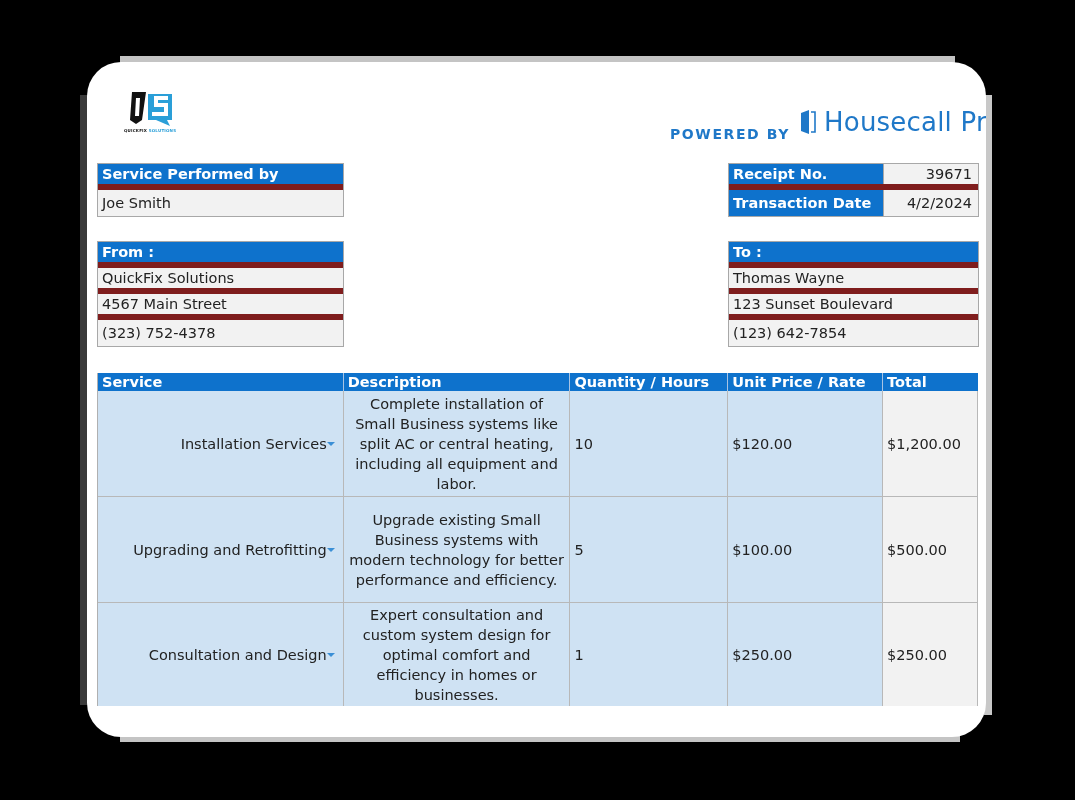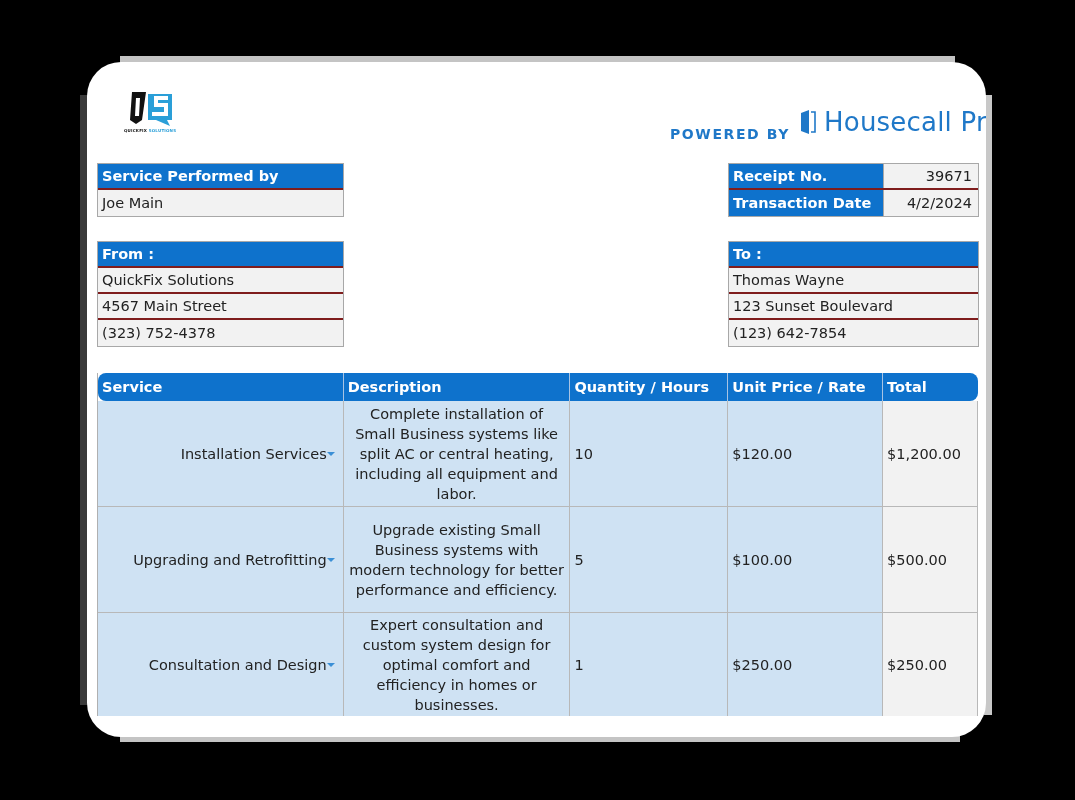"Service Performed by" .row { border-bottom: 2px solid #7f1d1d -> 6px solid #7f1d1d }
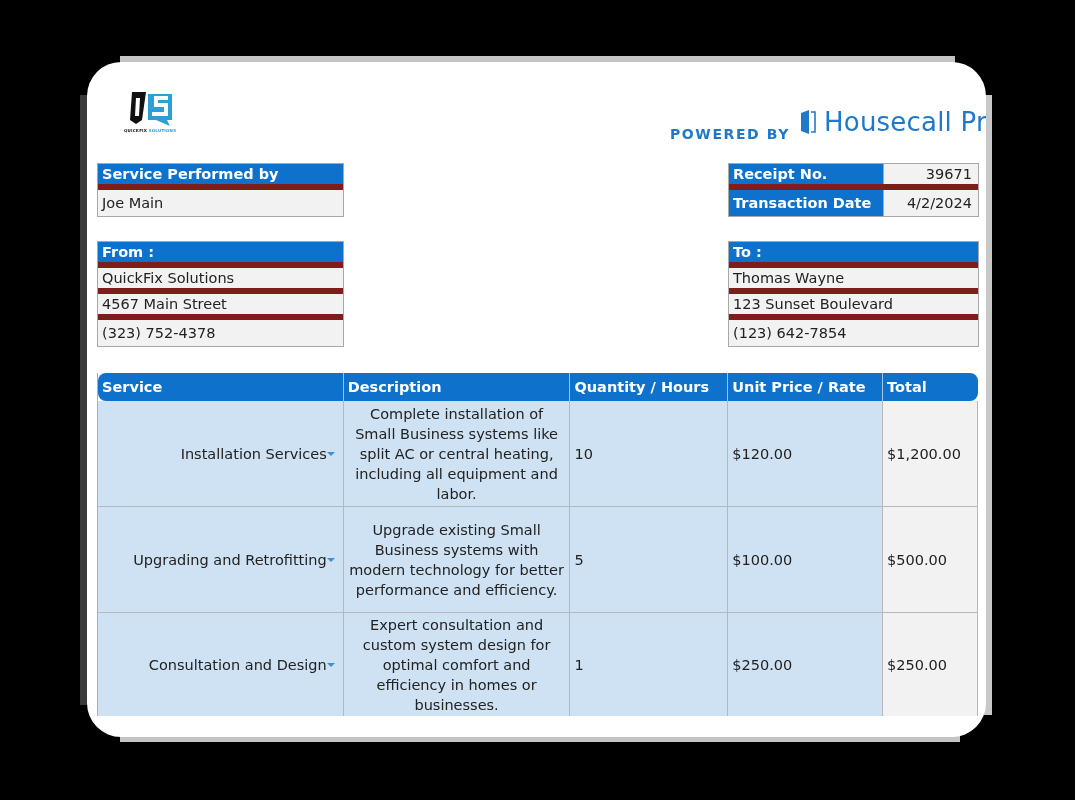"Joe Main" div.cell { text: Main -> Smith }
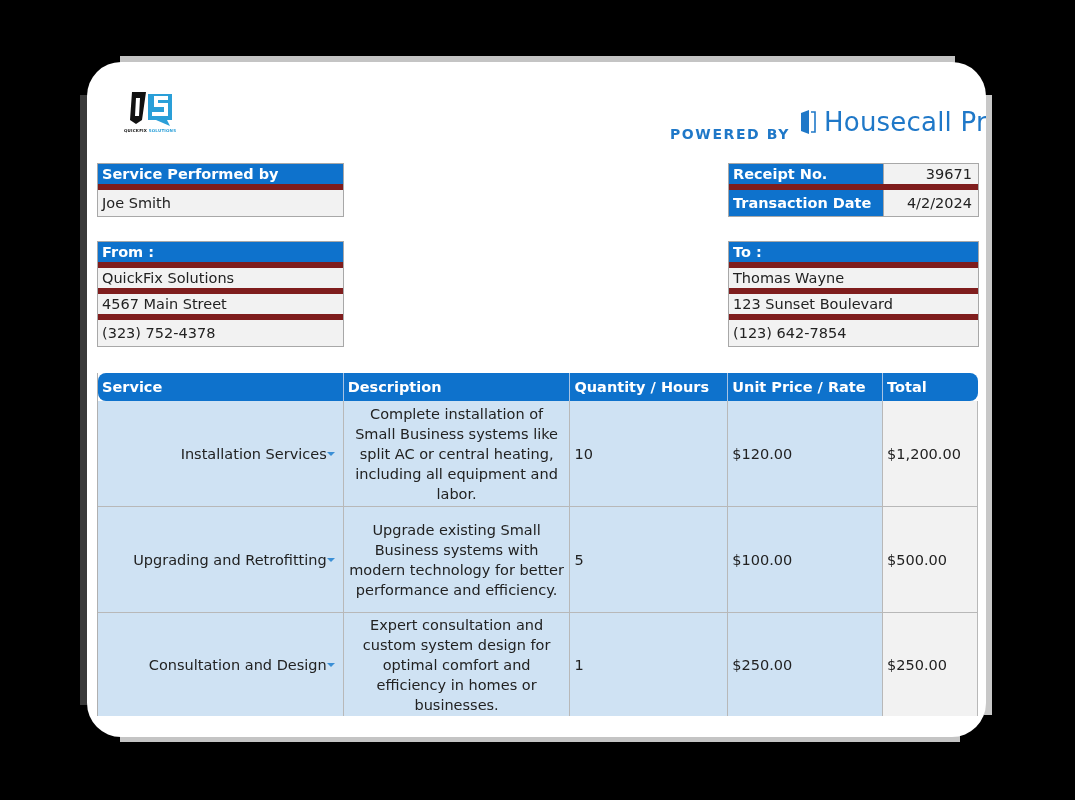"Service" .thead { border-radius: 8px -> none; height: 28px -> 18px }
